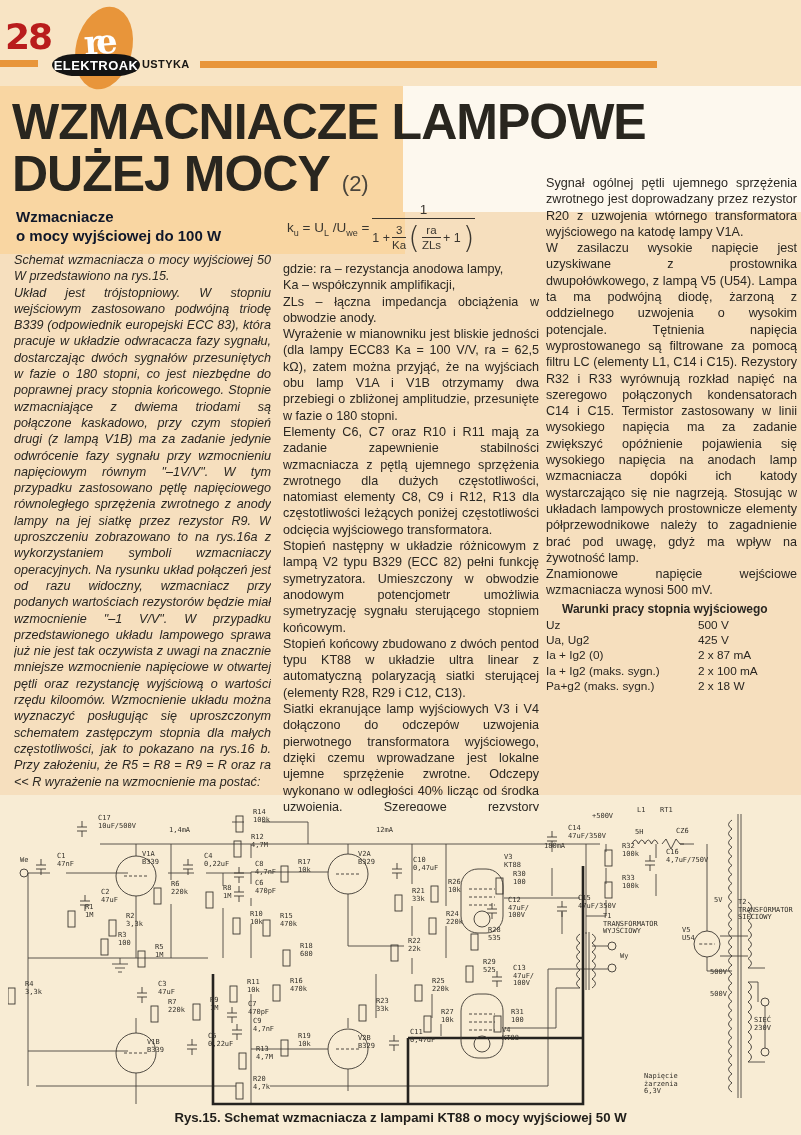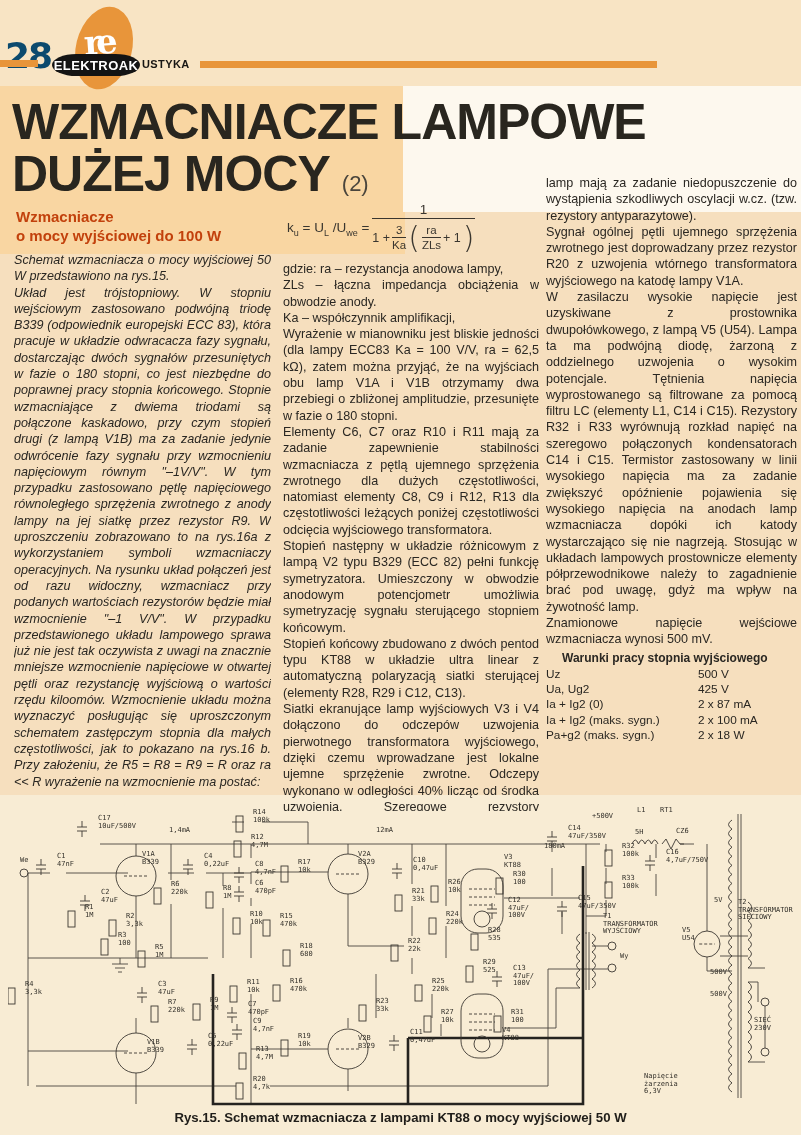"28" #page-number { color: #0c4a6e -> #b91c1c; margin-top: 19px -> none }
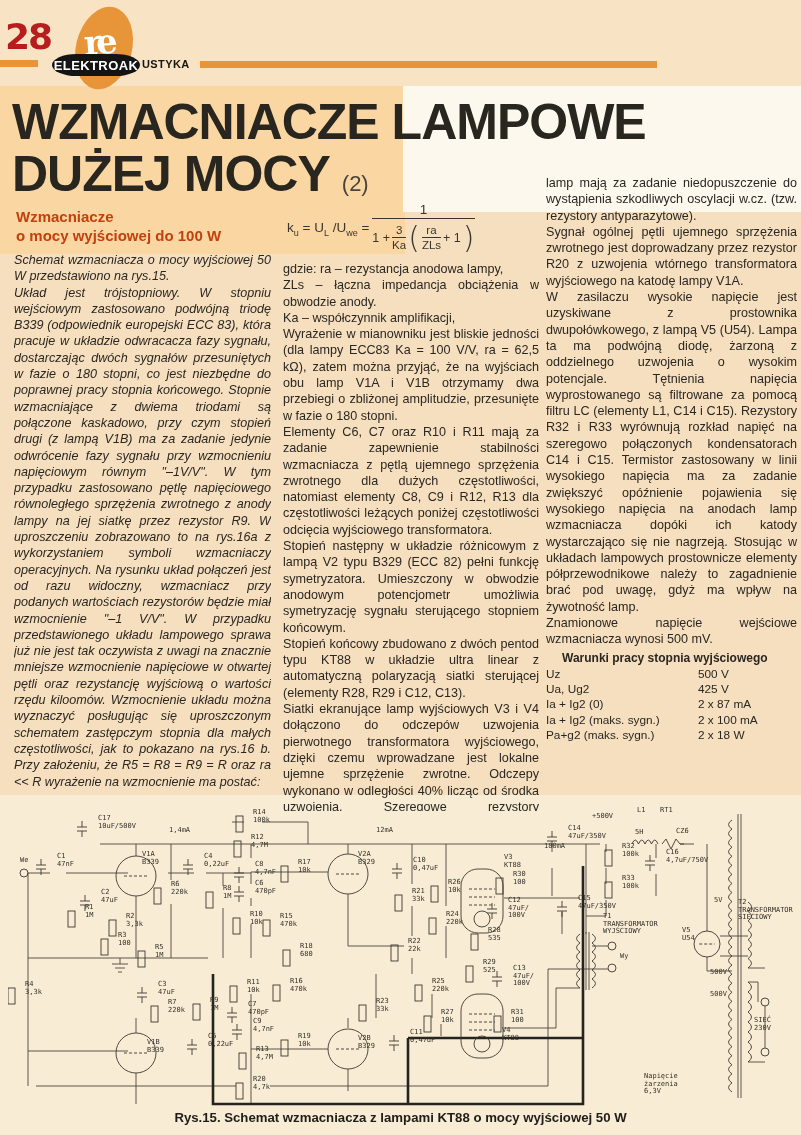"lamp mają za zadanie niedopuszczenie" p { html: <p>lamp mają za zadanie niedopuszczenie do wystąpienia szkodliwych oscylacji w.cz. (tzw. rezystory antyparazytowe).</p> -> none }
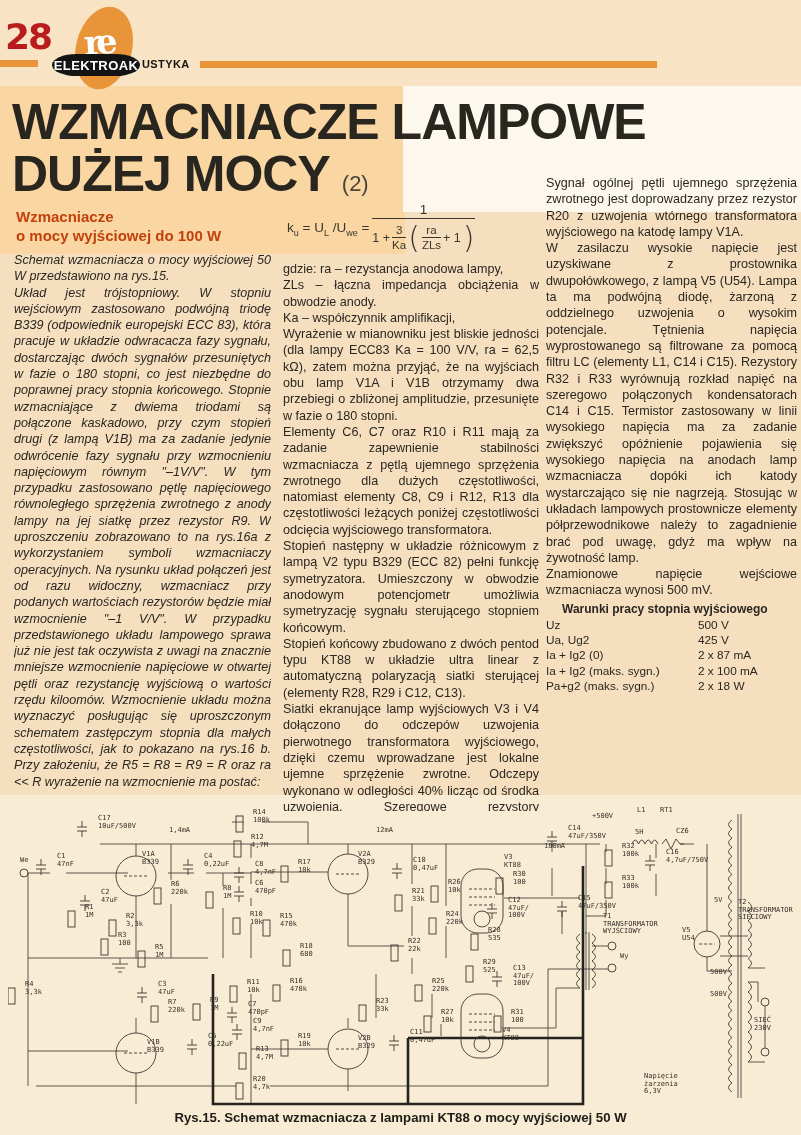"Wzmacniacze" #subtitle { color: #c2410c -> #0f172a }
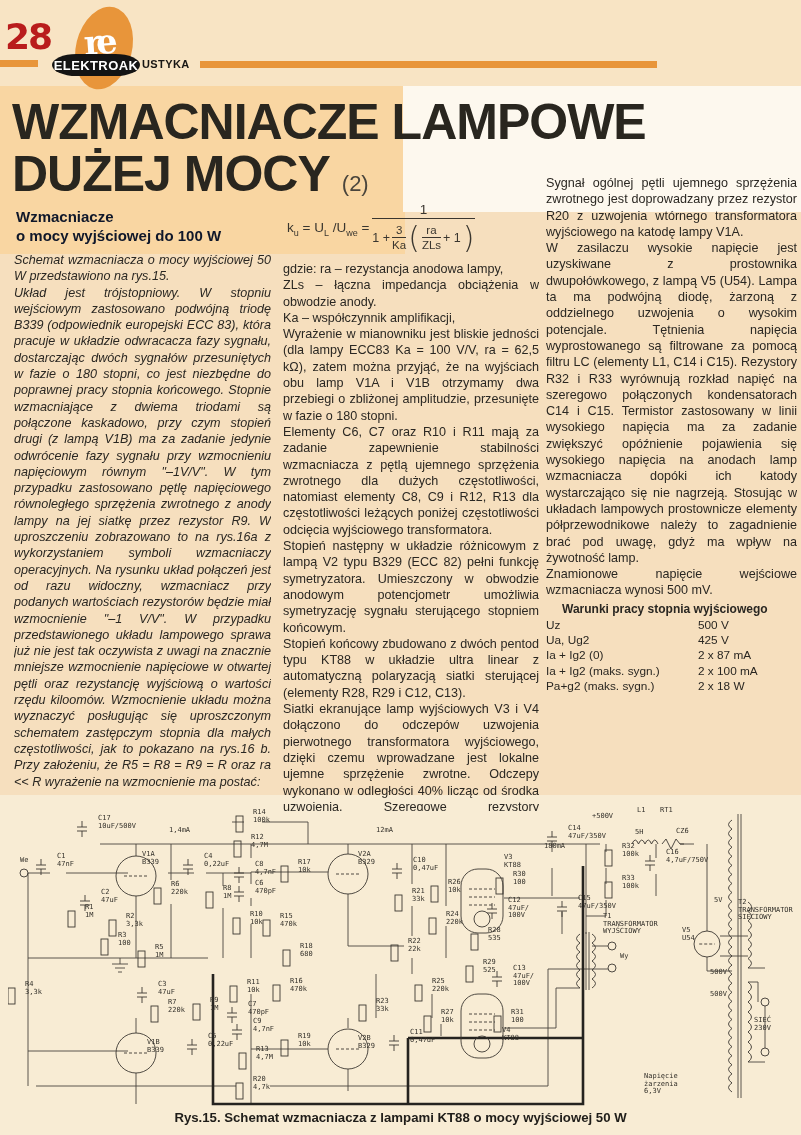"ZLs – łączna impedancja obciążenia" p { order: before "Ka – współczynnik amplifikacji," -> after "Ka – współczynnik amplifikacji," }
